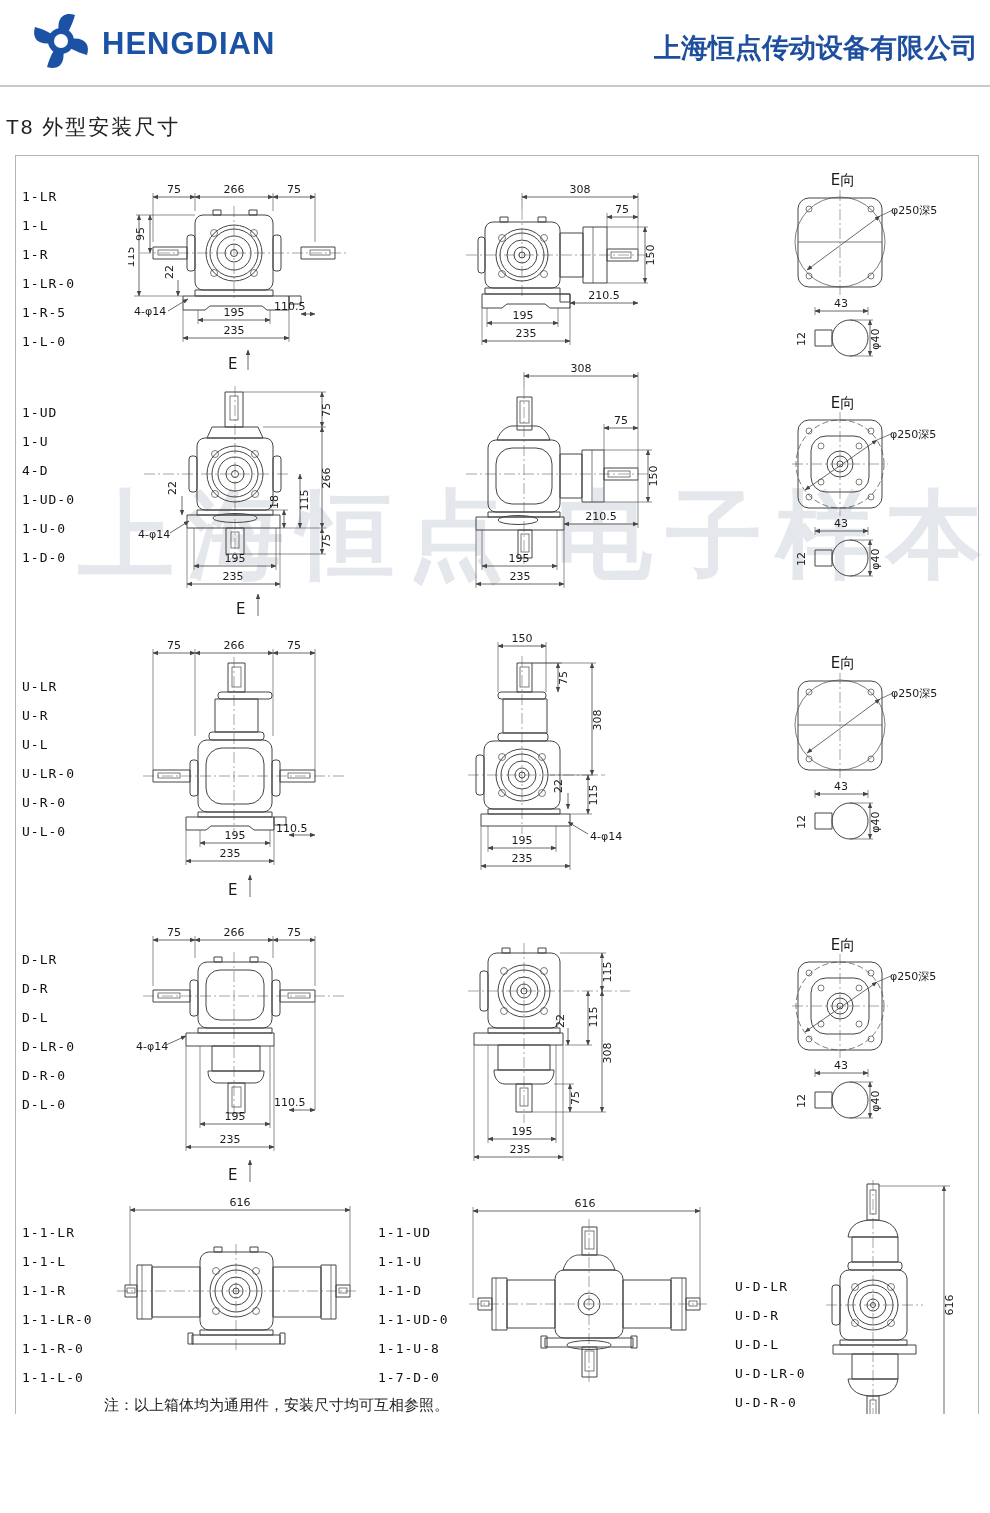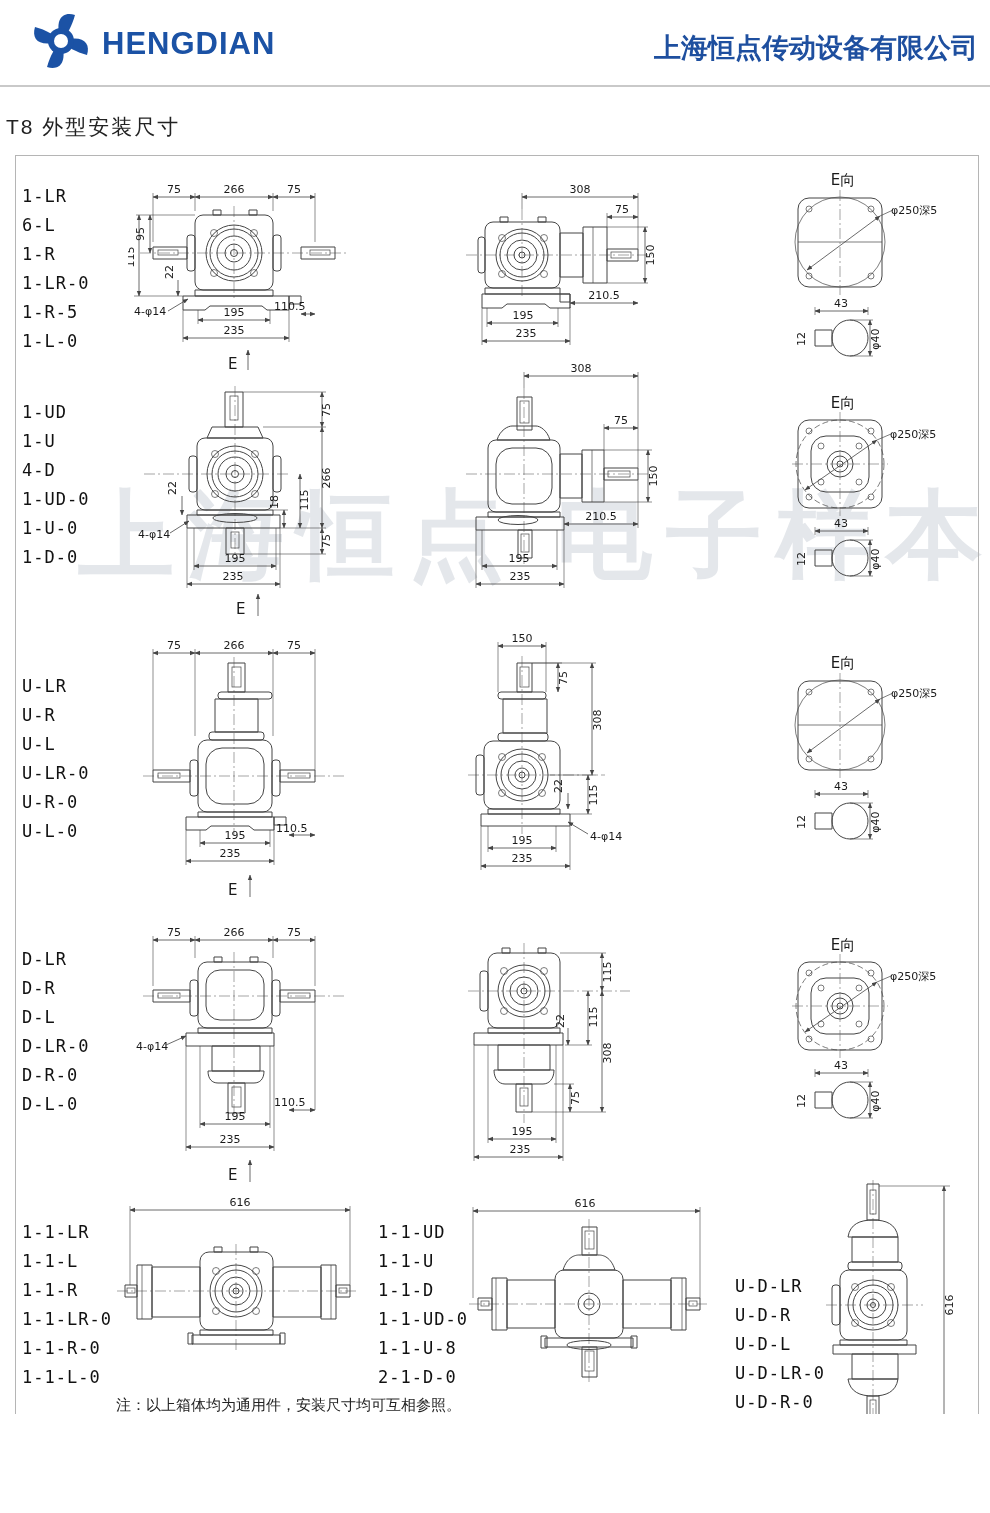"1-LR" .models { font-size: 17px -> 13px }
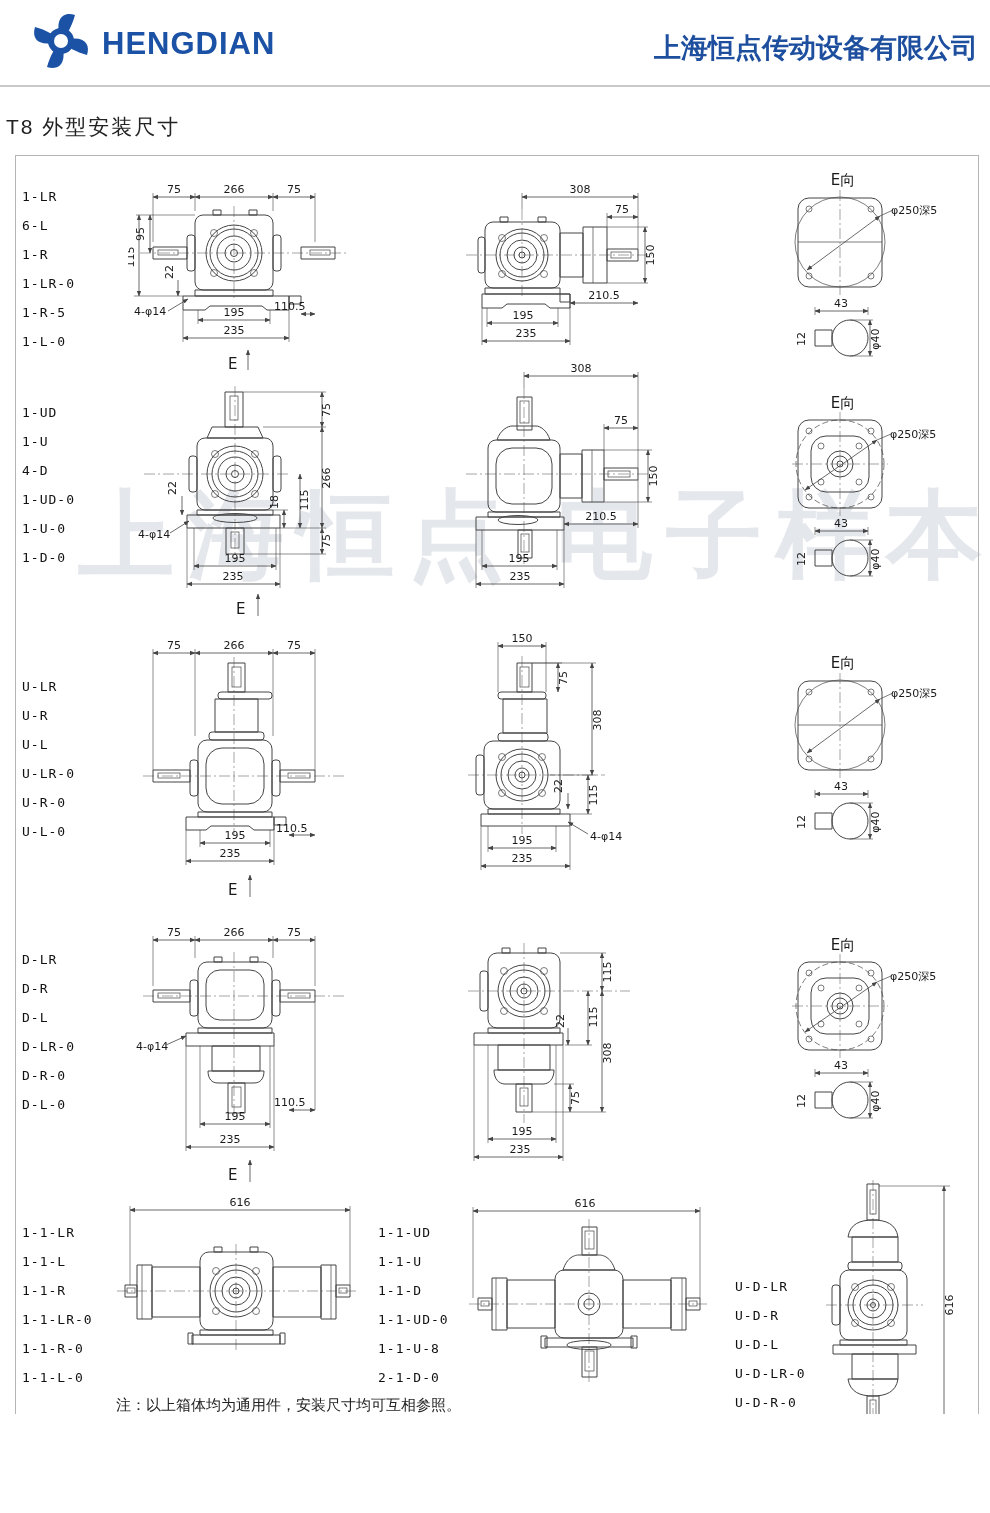"6-L" div { text: 6-L -> 1-L }
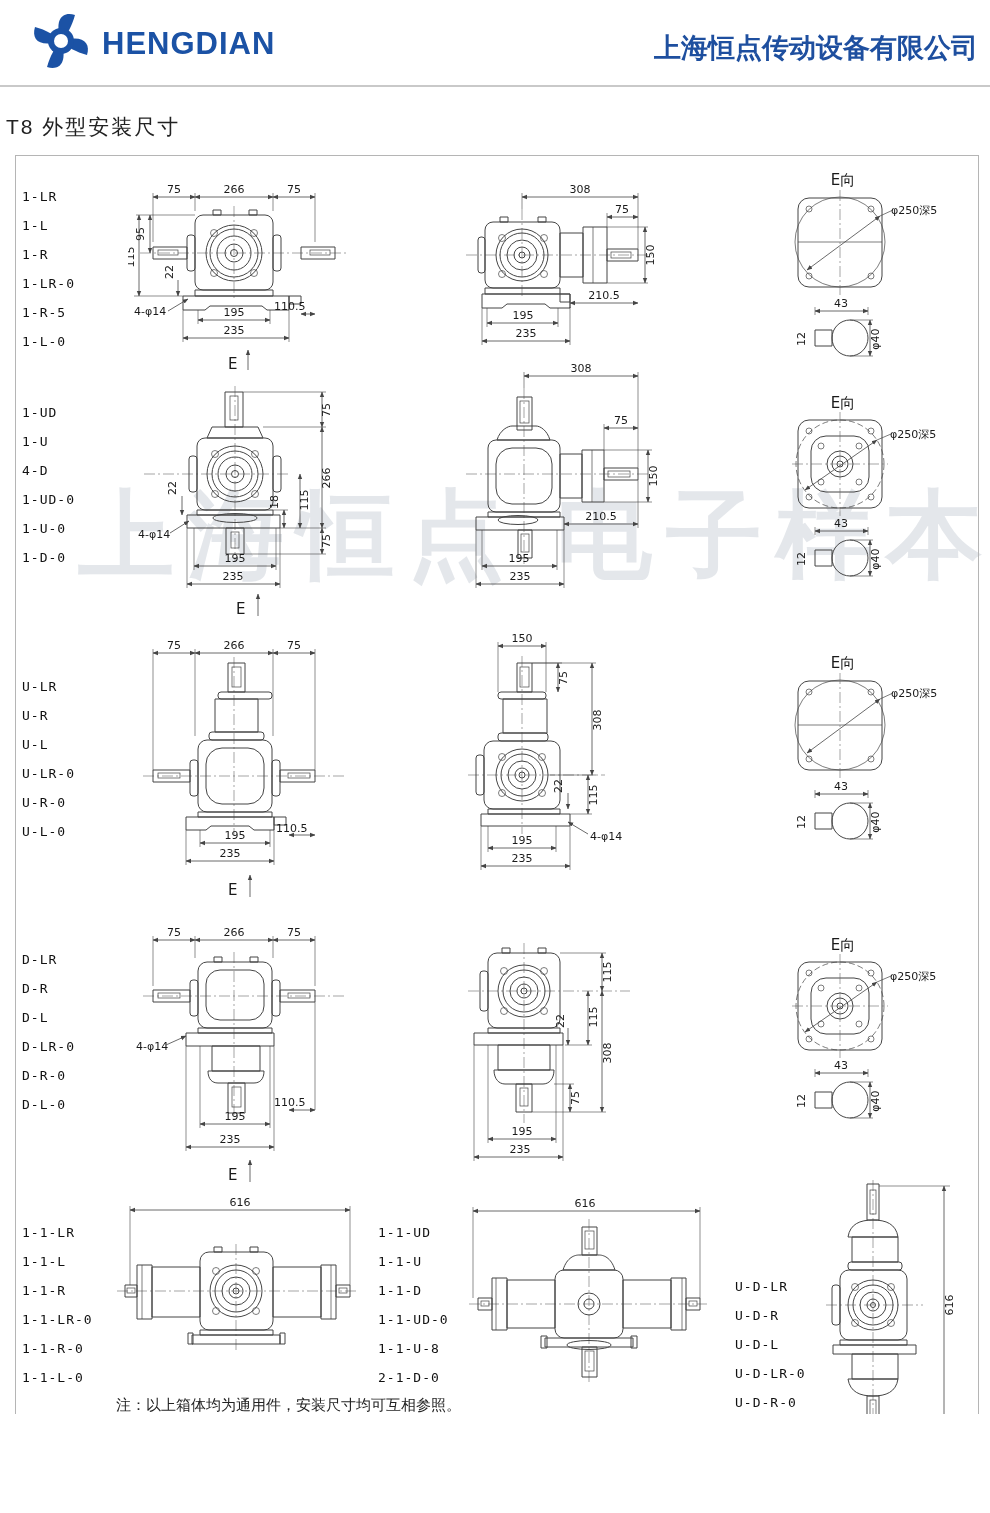"2-1-D-0" div { text: 2-1-D-0 -> 1-7-D-0 }
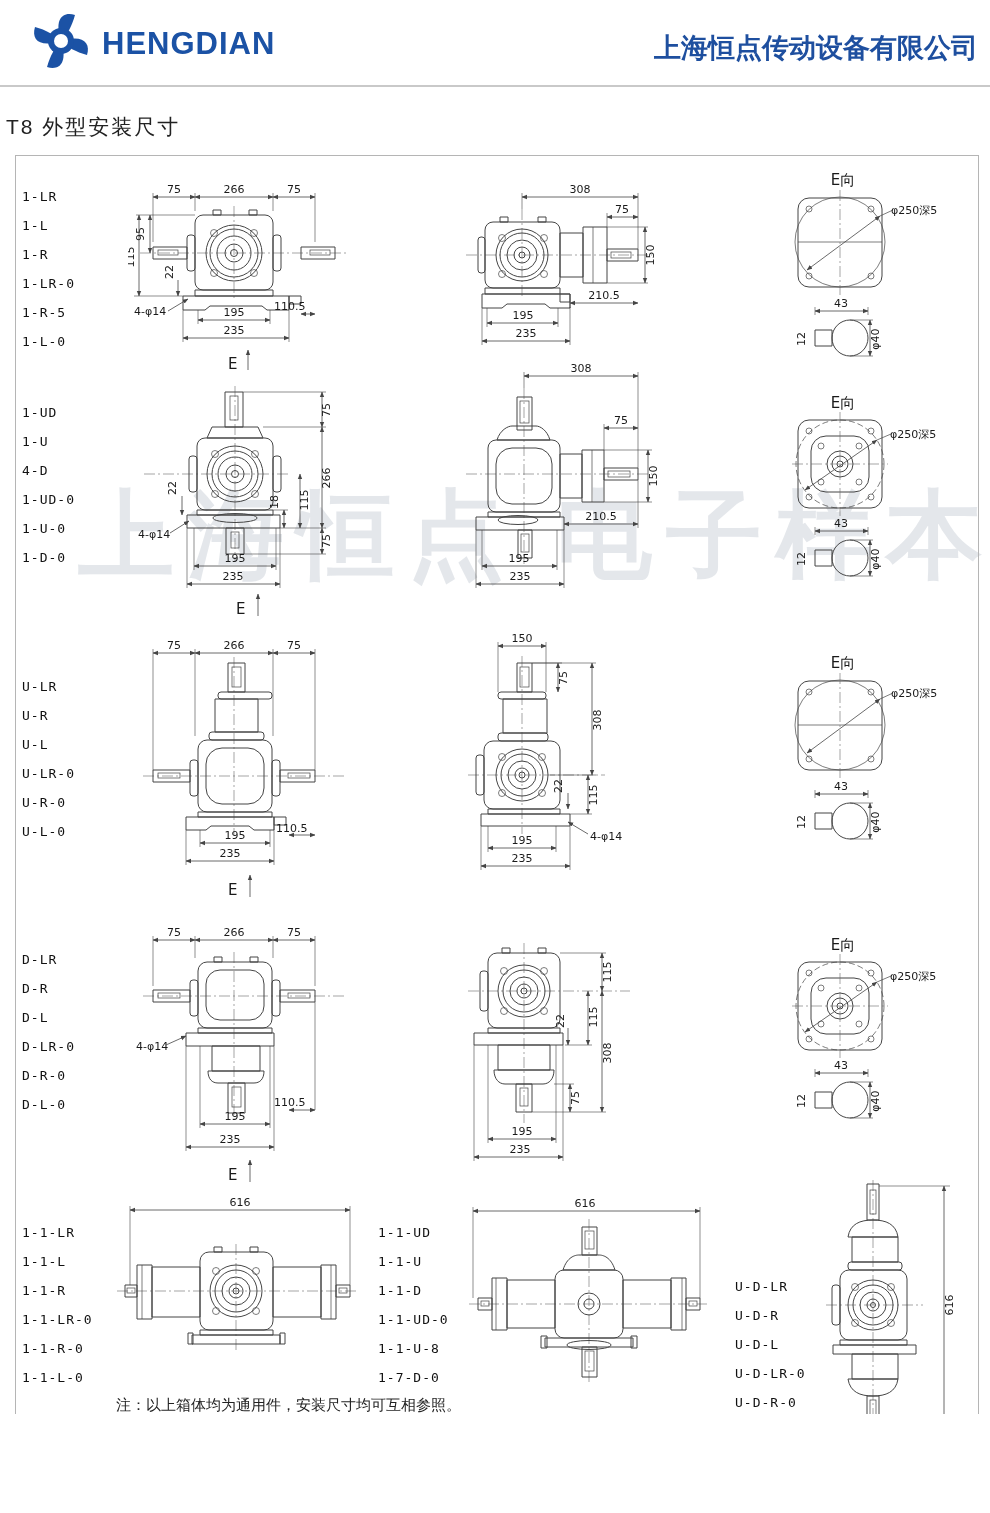"注：以上箱体均为通用件，安装尺寸均可互相参照。" .note { margin-left: 12px -> none }
